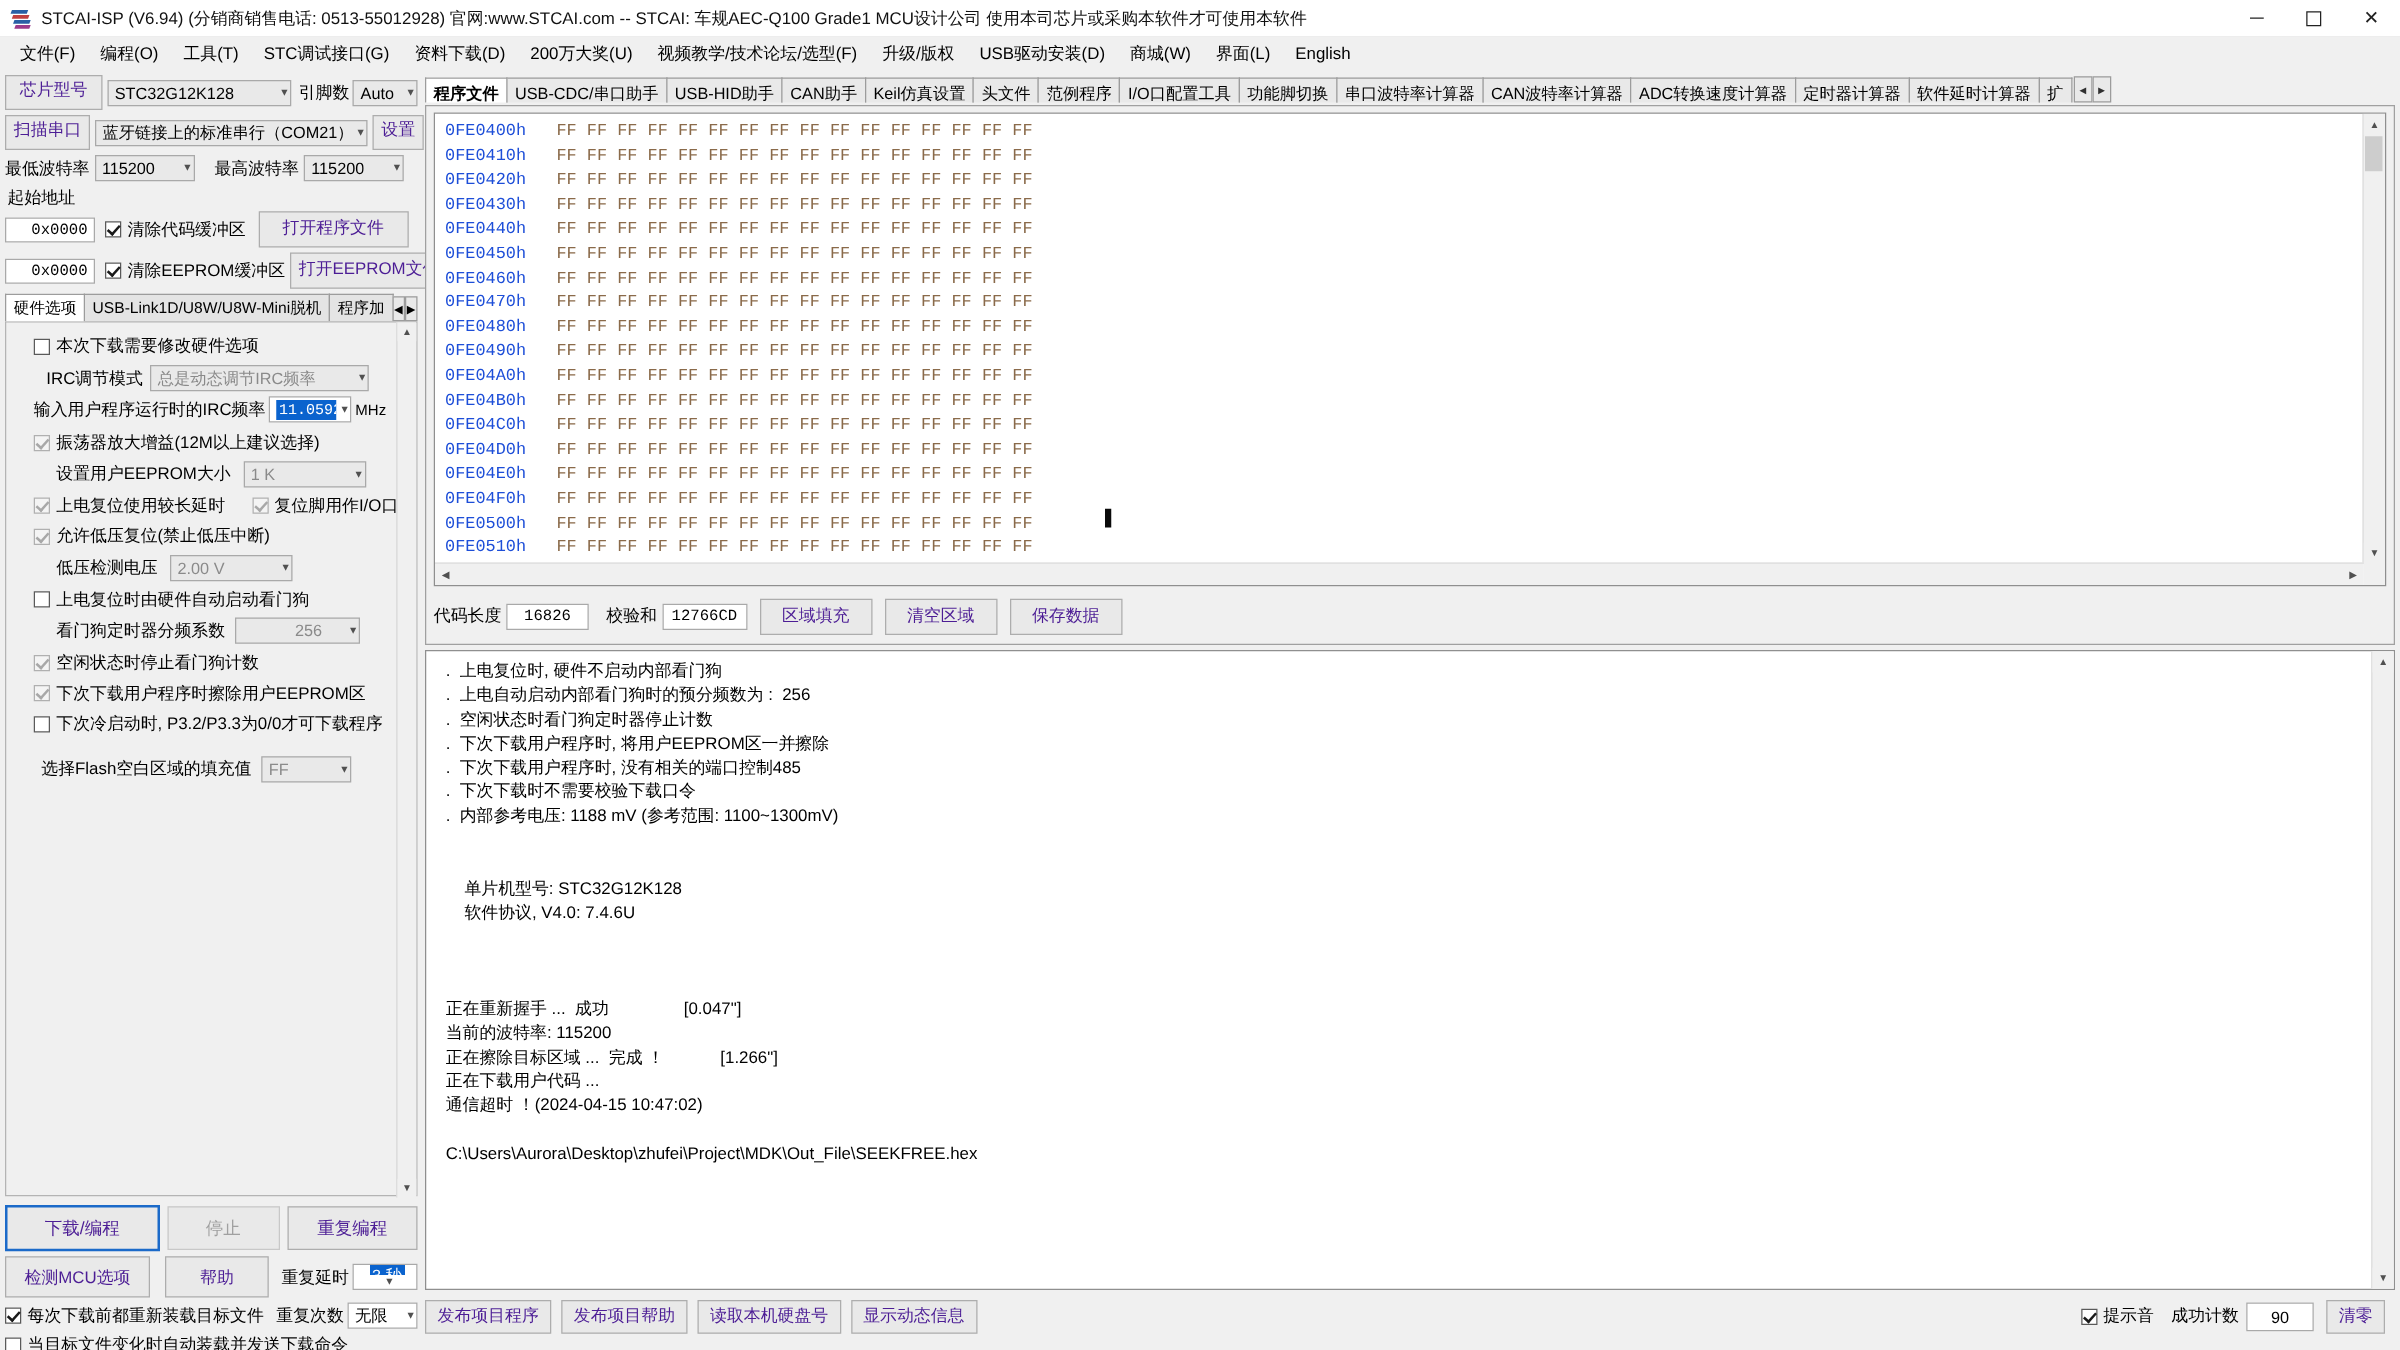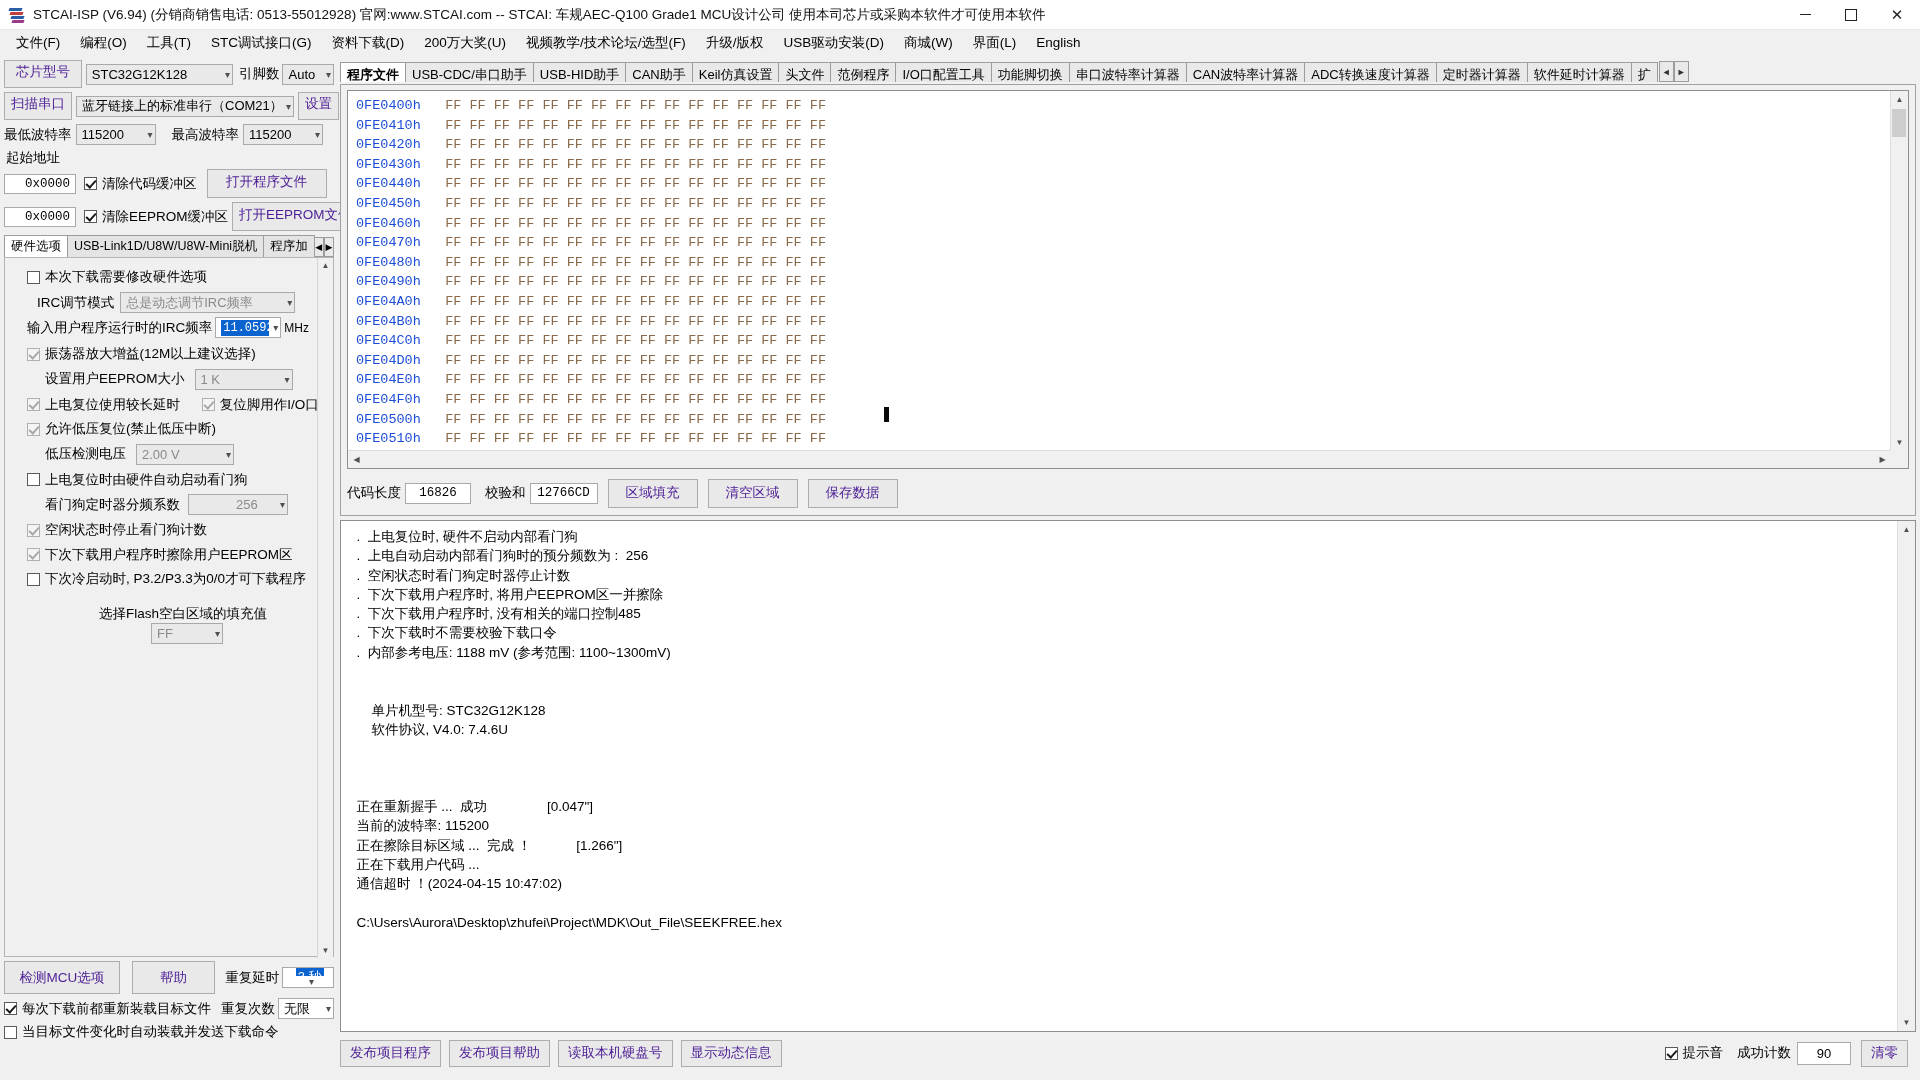"选择Flash空白区域的填充值" div.row { flex-direction: column -> none }
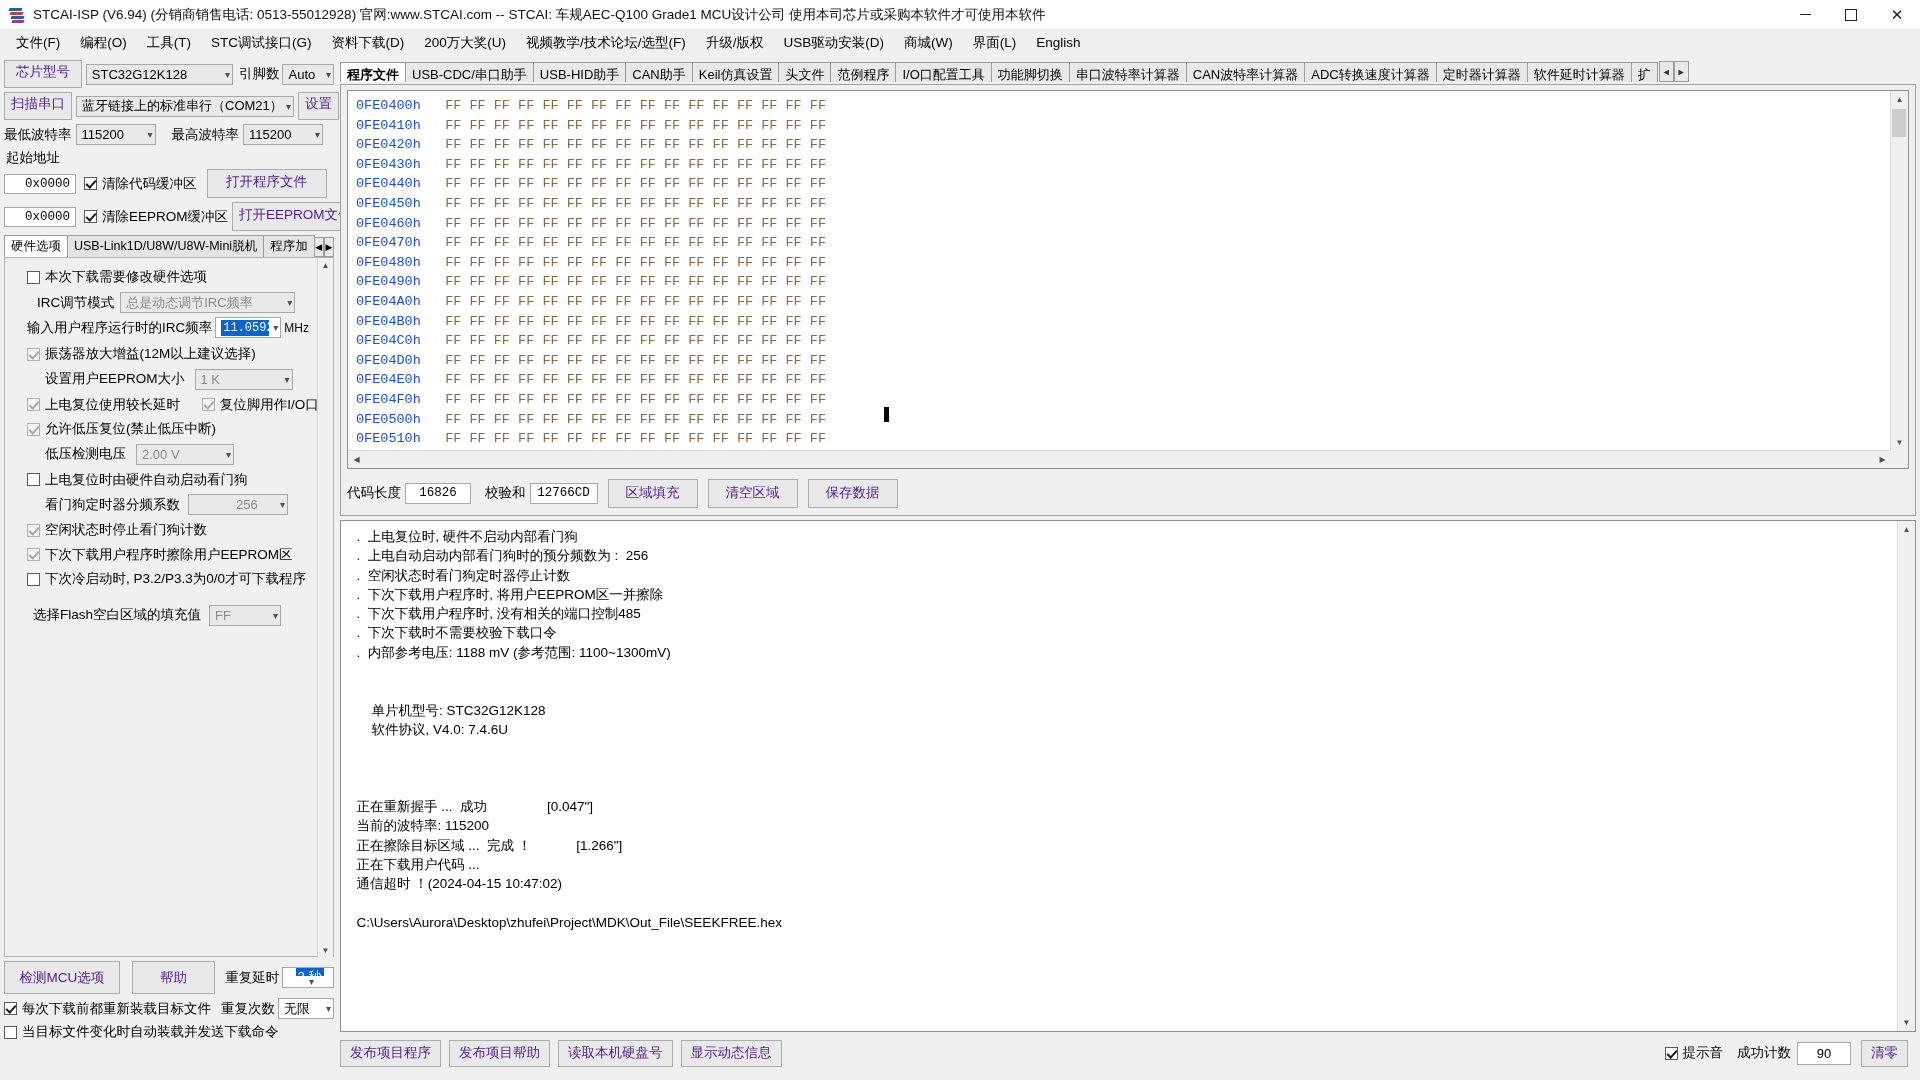"下载/编程" div.row { html: none -> <div> <div>下载/编程</div> <div>停止</div> <div>重复编程</div> </div> }
